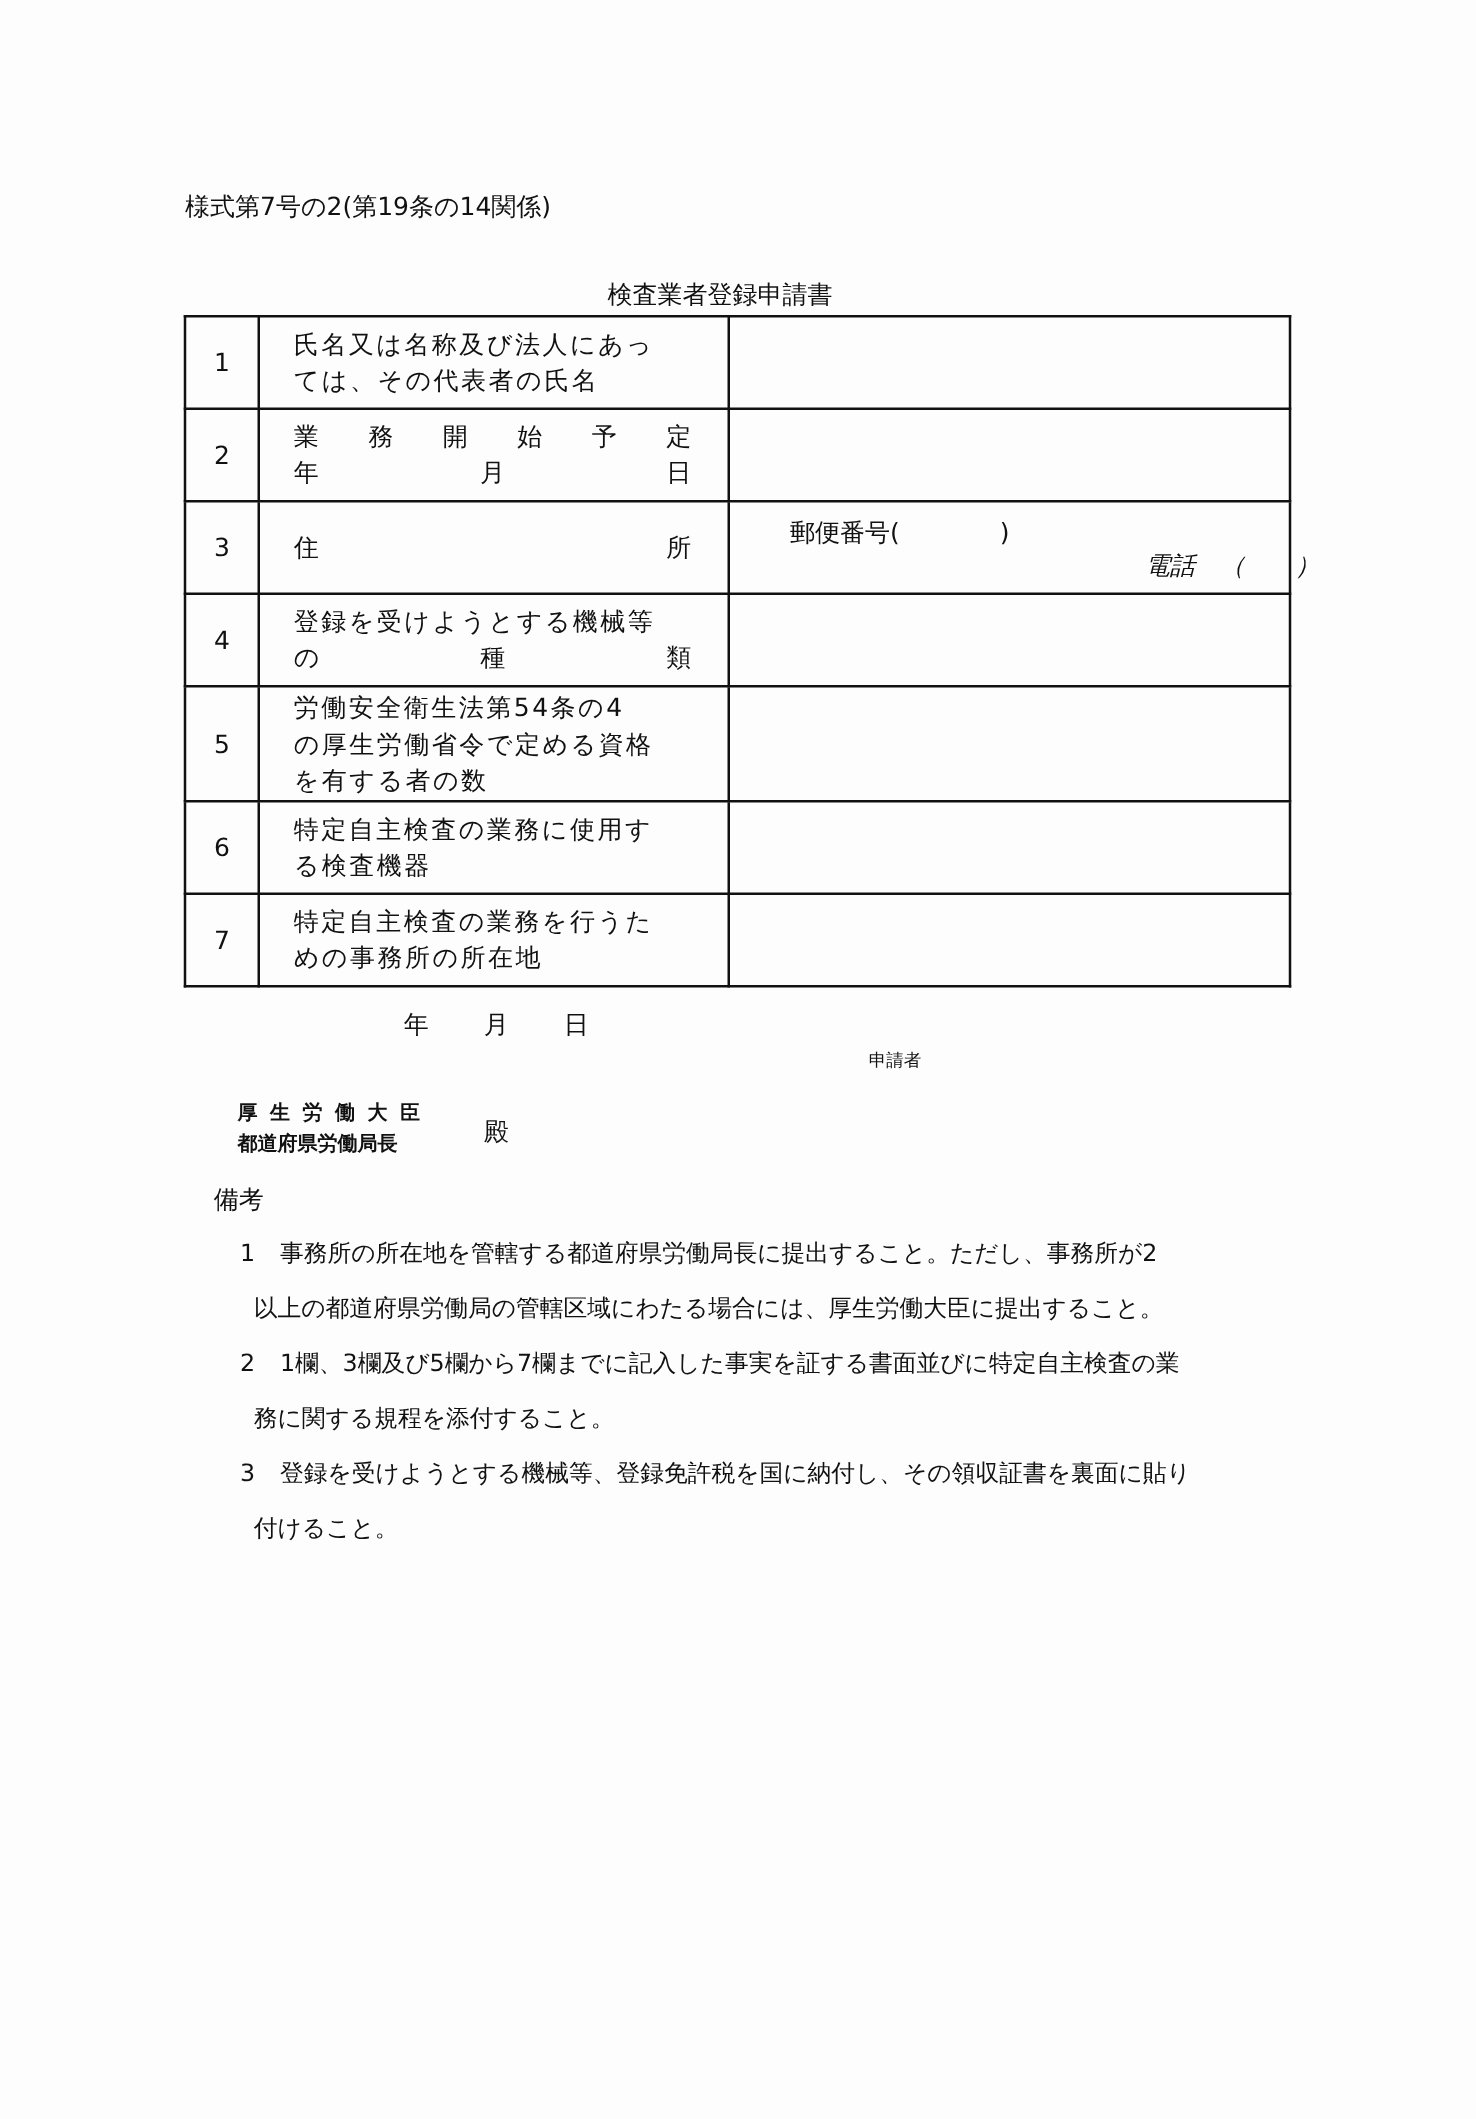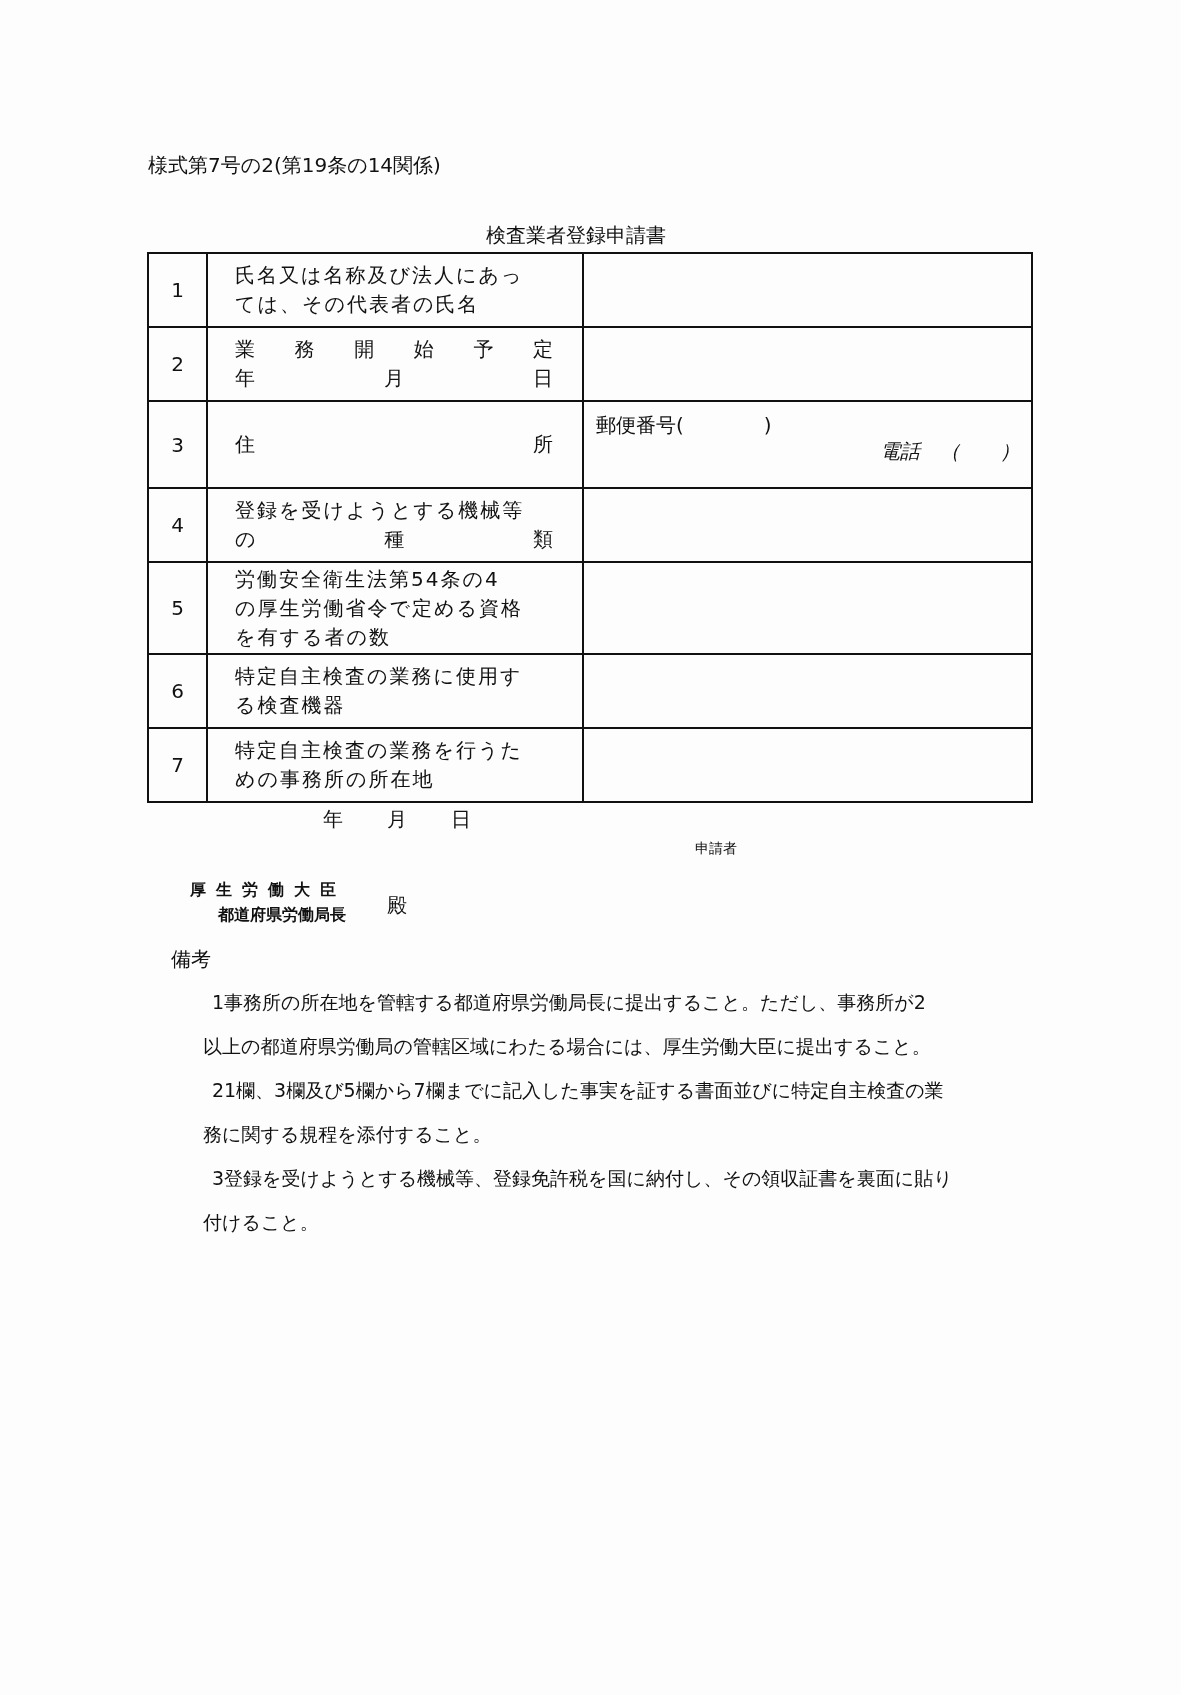"様式第7号の2(第19条の14関係)" .abs { text-align: right -> none }
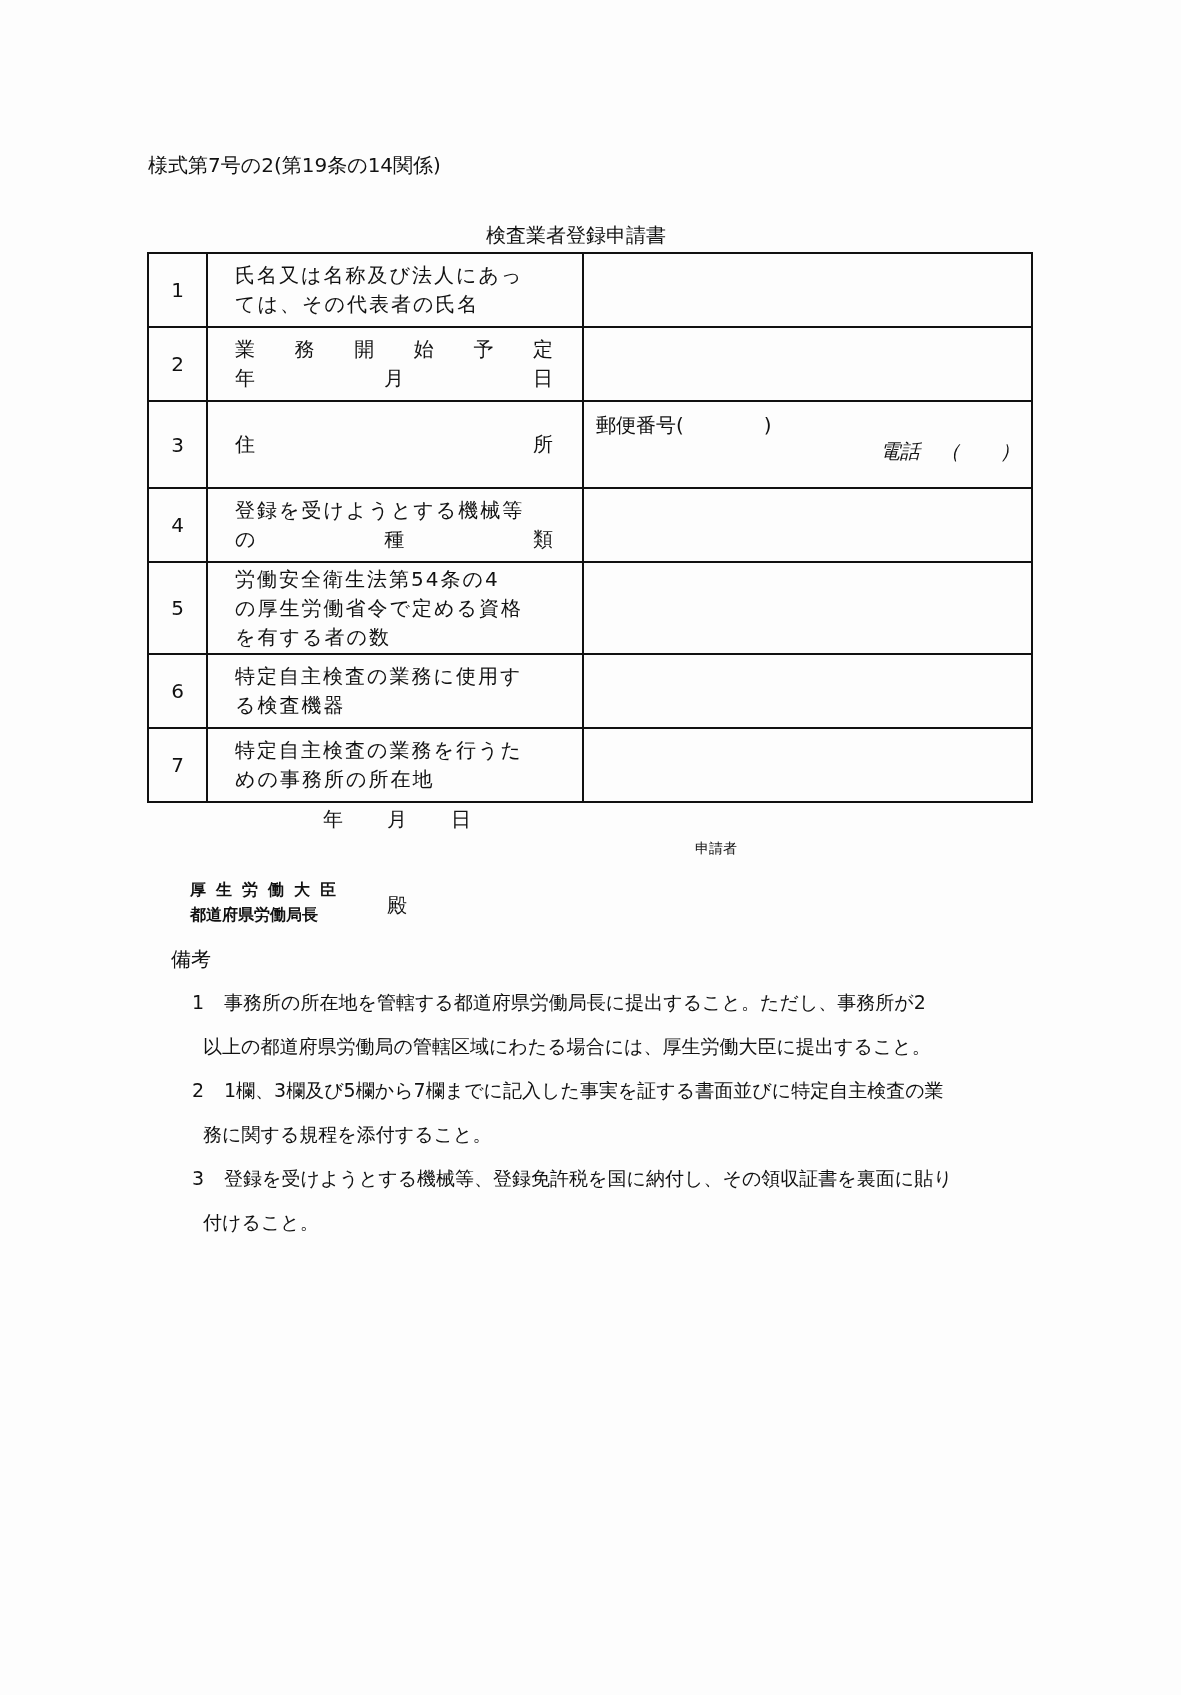"郵便番号( )" .addr-val { height: 85px -> 70px; margin-left: none -> 36px }
